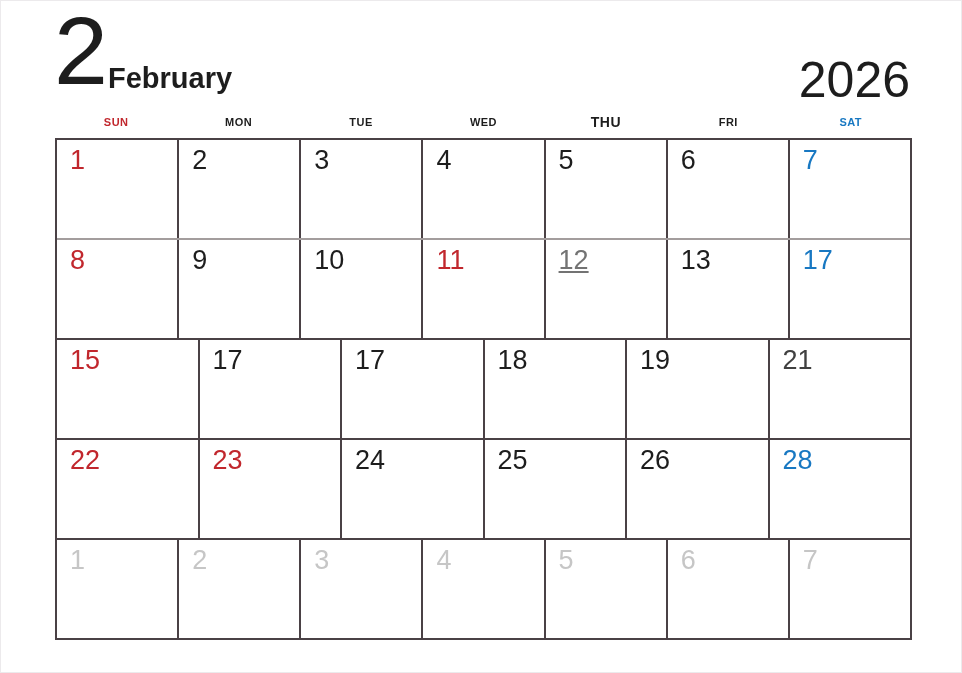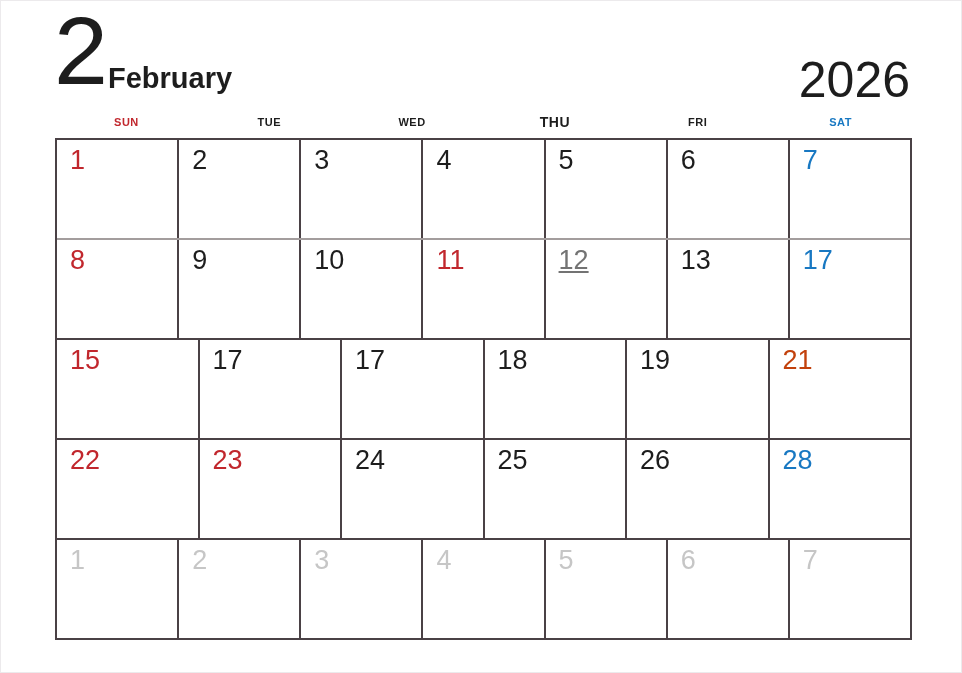"MON" span.weekday-label { html: none -> <span>MON</span> }
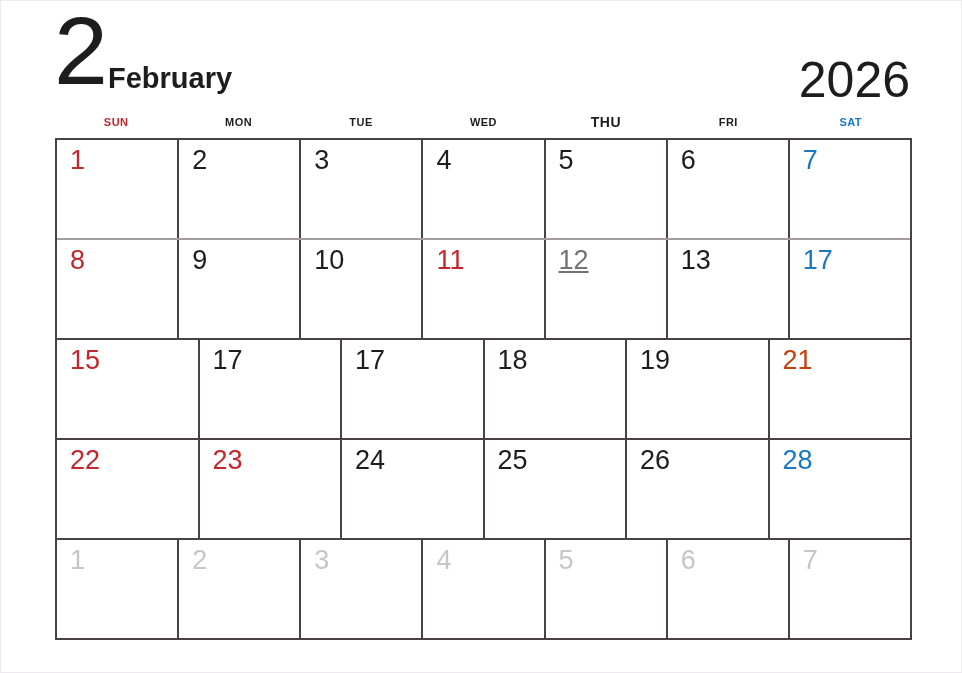"21" span.date-number { color: #c2410c -> #404040 }
